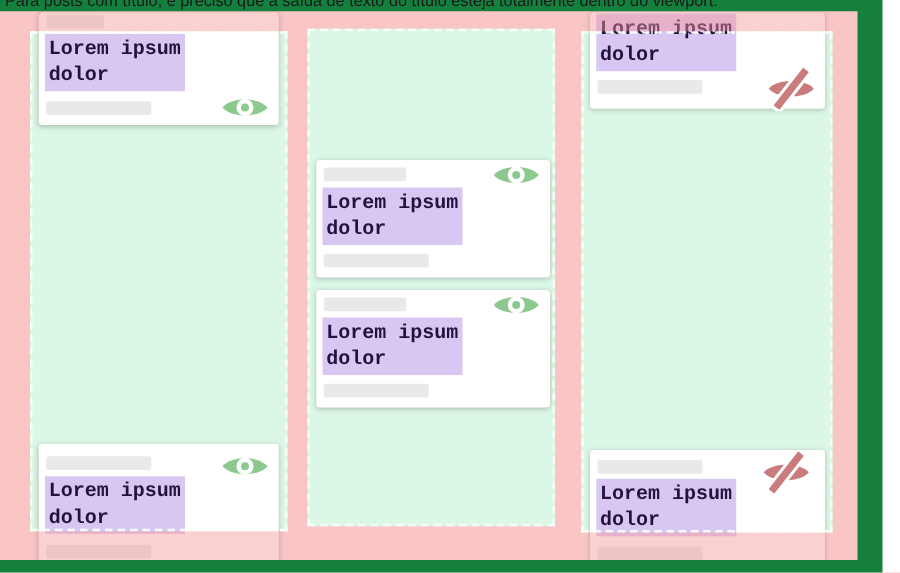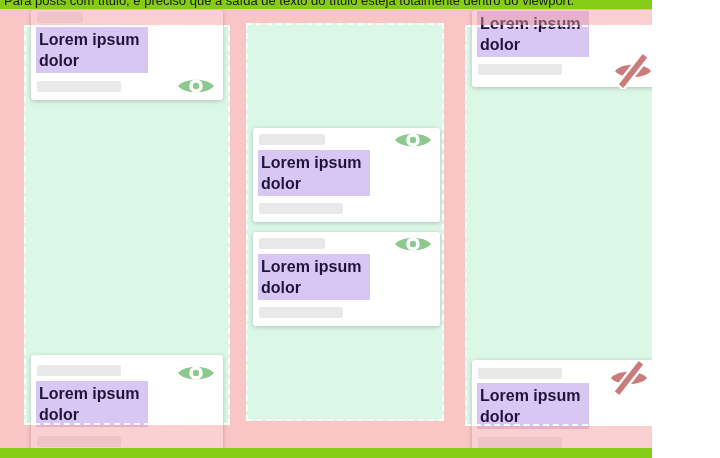"Para posts com título, é" .page { background: #84cc16 -> #15803d; width: 652px -> 706px }
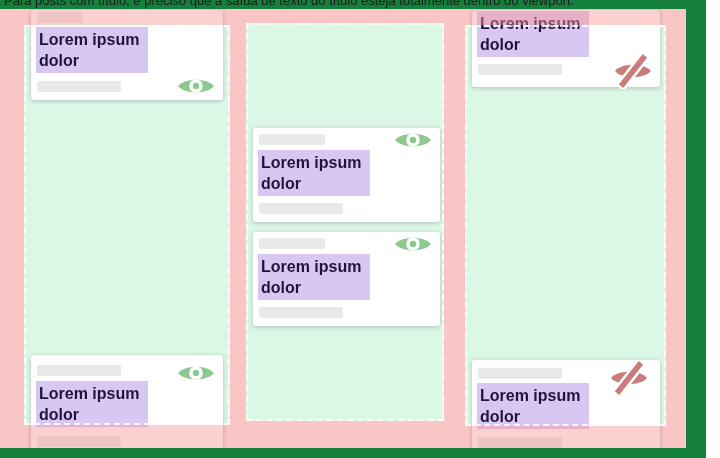"Lorem ipsum dolor" .card { font-family: none -> Liberation Mono, monospace }
